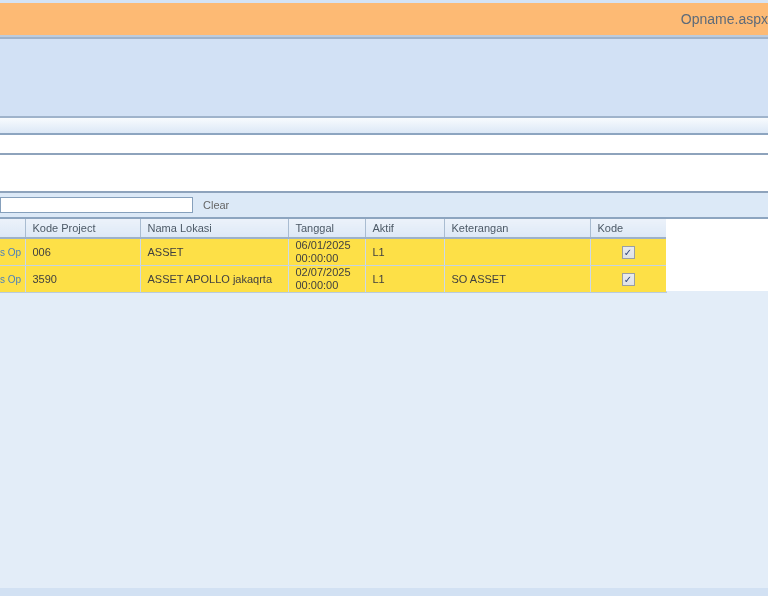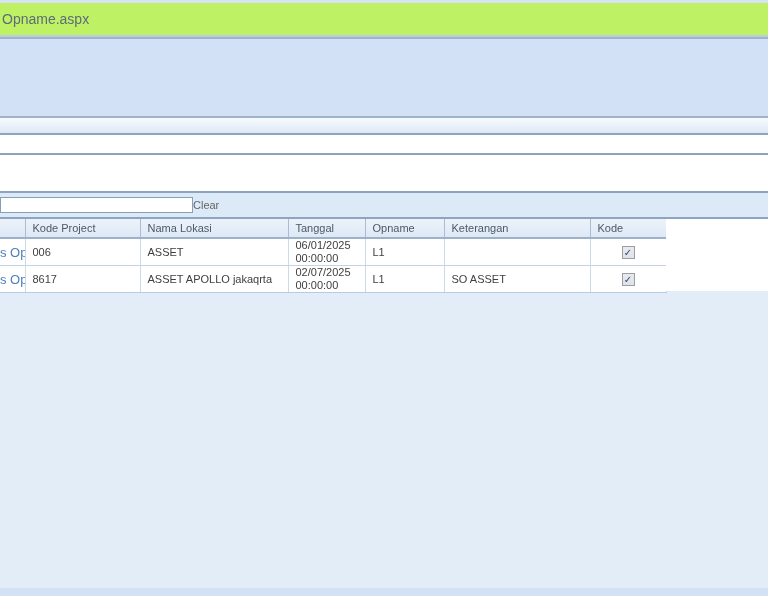"Opname.aspx" .tab-bar { background: #bef264 -> #fdba74; justify-content: none -> flex-end }
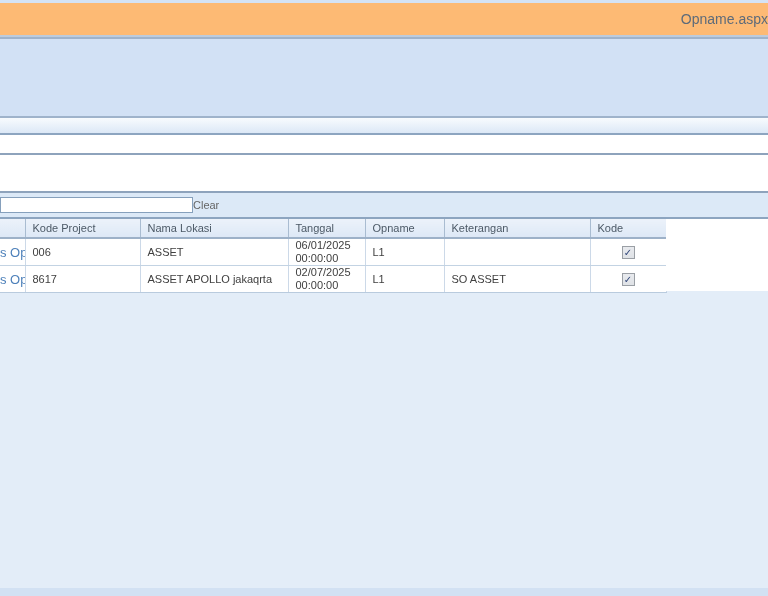"Clear" .clear-link { margin-left: none -> 10px }
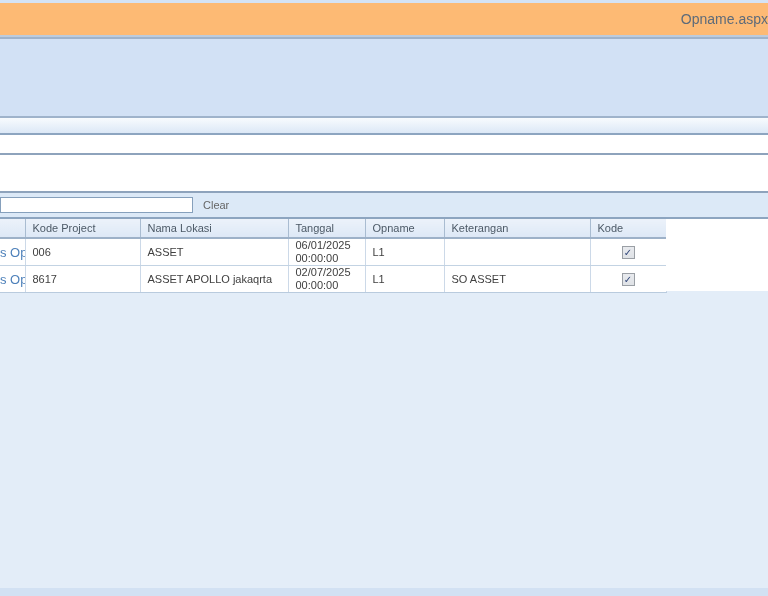"Kode Project" table.grid { background: #ffffff -> #fde047 }
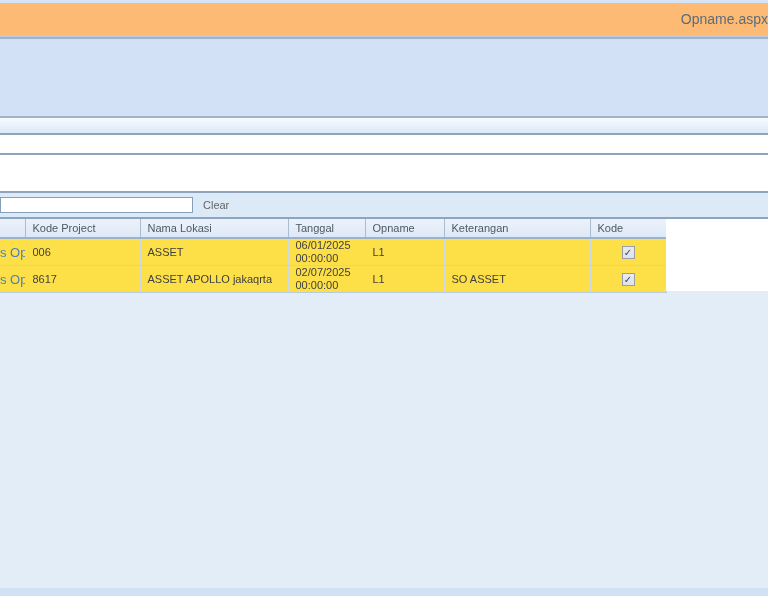"Opname" th { text: Opname -> Aktif }
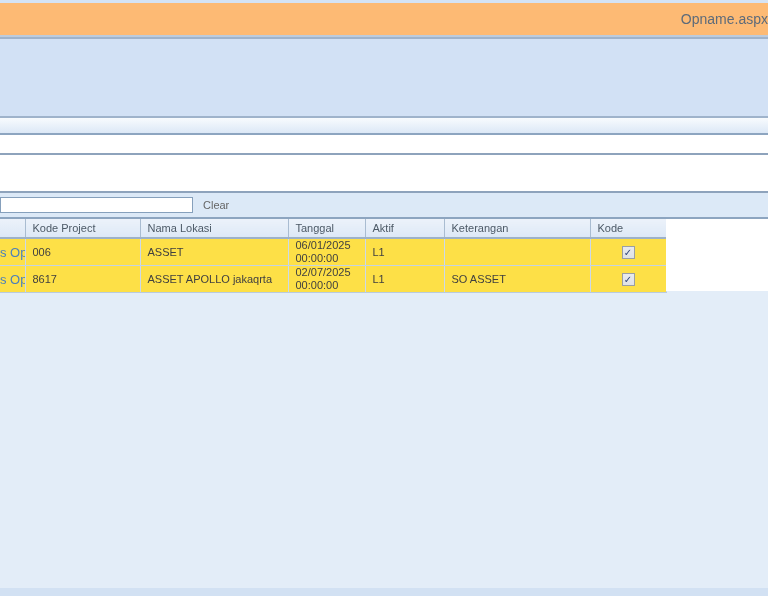"s Op" table.grid td.action a { font-size: 13px -> 10px }
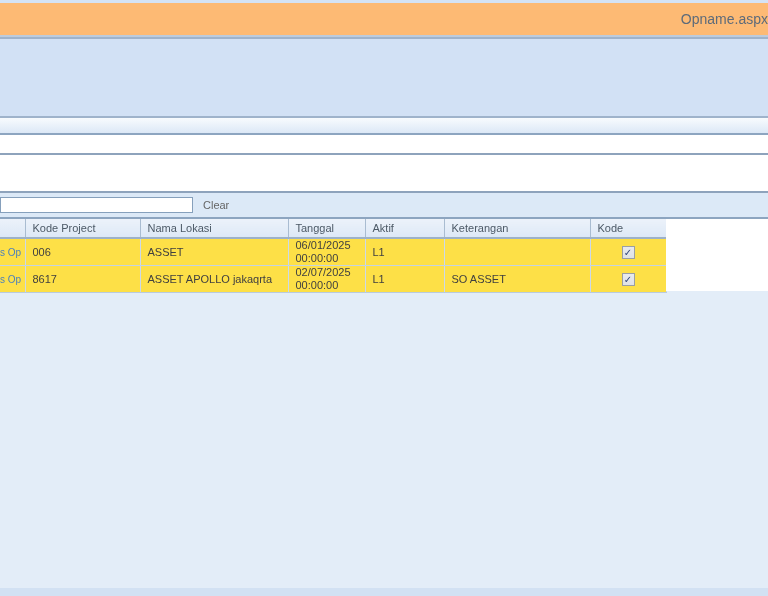"8617" td { text: 8617 -> 3590 }
